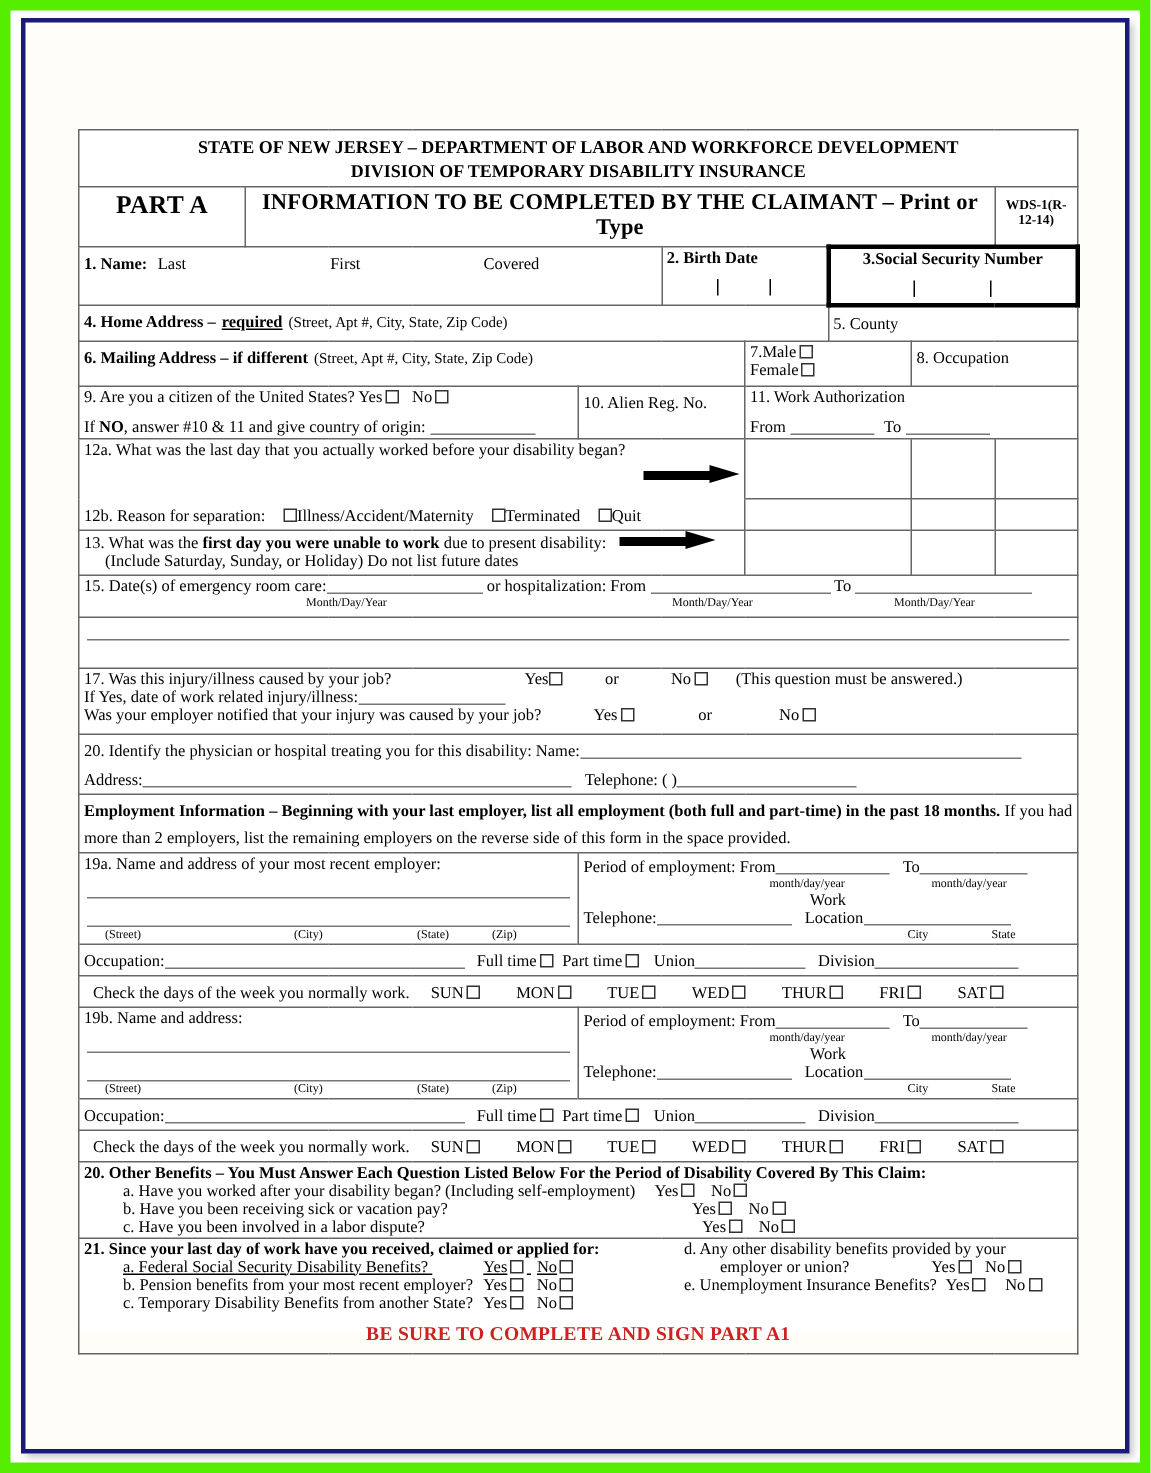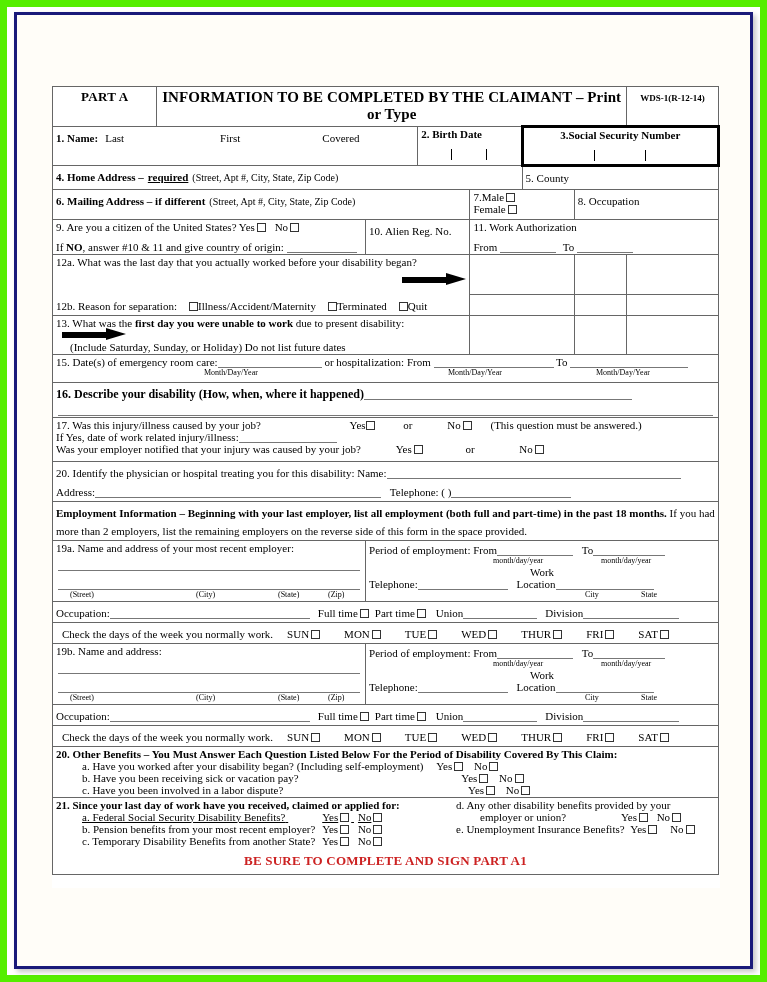"STATE OF NEW JERSEY –" tr { html: none -> <tr> <td> <div>STATE OF NEW JERSEY – DEPARTMENT OF LABOR AND WORKFORCE DEVELOPMENT</div> <div>DIVISION OF TEMPORARY DISABILITY INSURANCE</div> </td> </tr> }
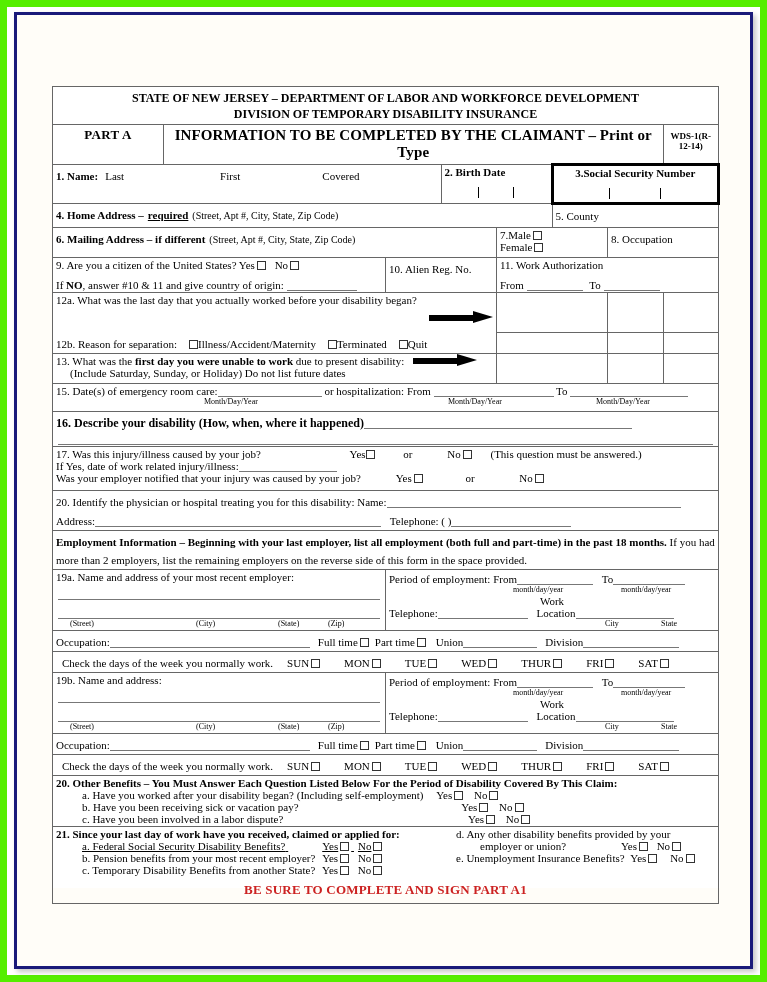"PART A" .parta { font-size: 13px -> 17px }
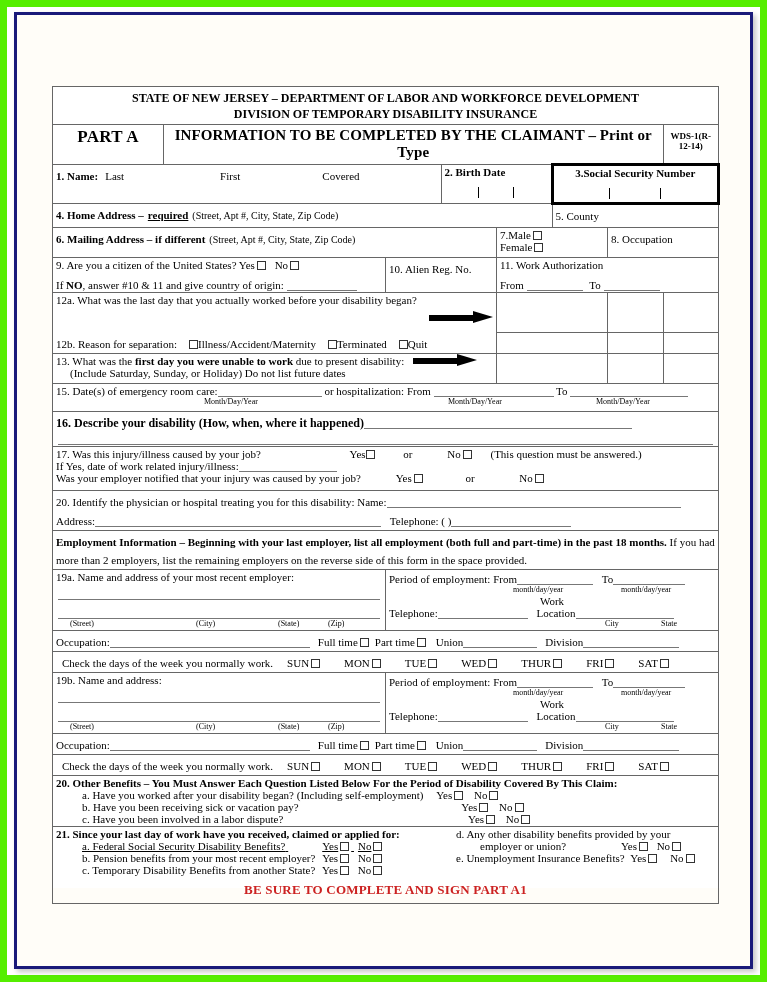"16. Describe your disability (How," div.t12 { html: <div> <span>16. Describe your disability (How, when, where it happened)</span><span></span> </div> -> none }
